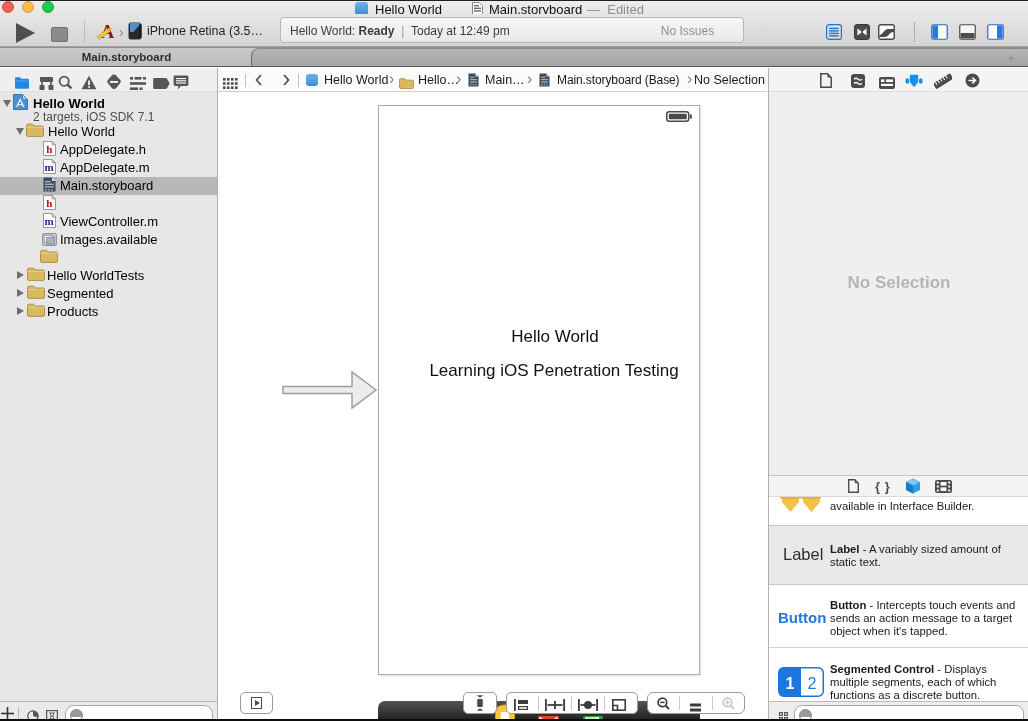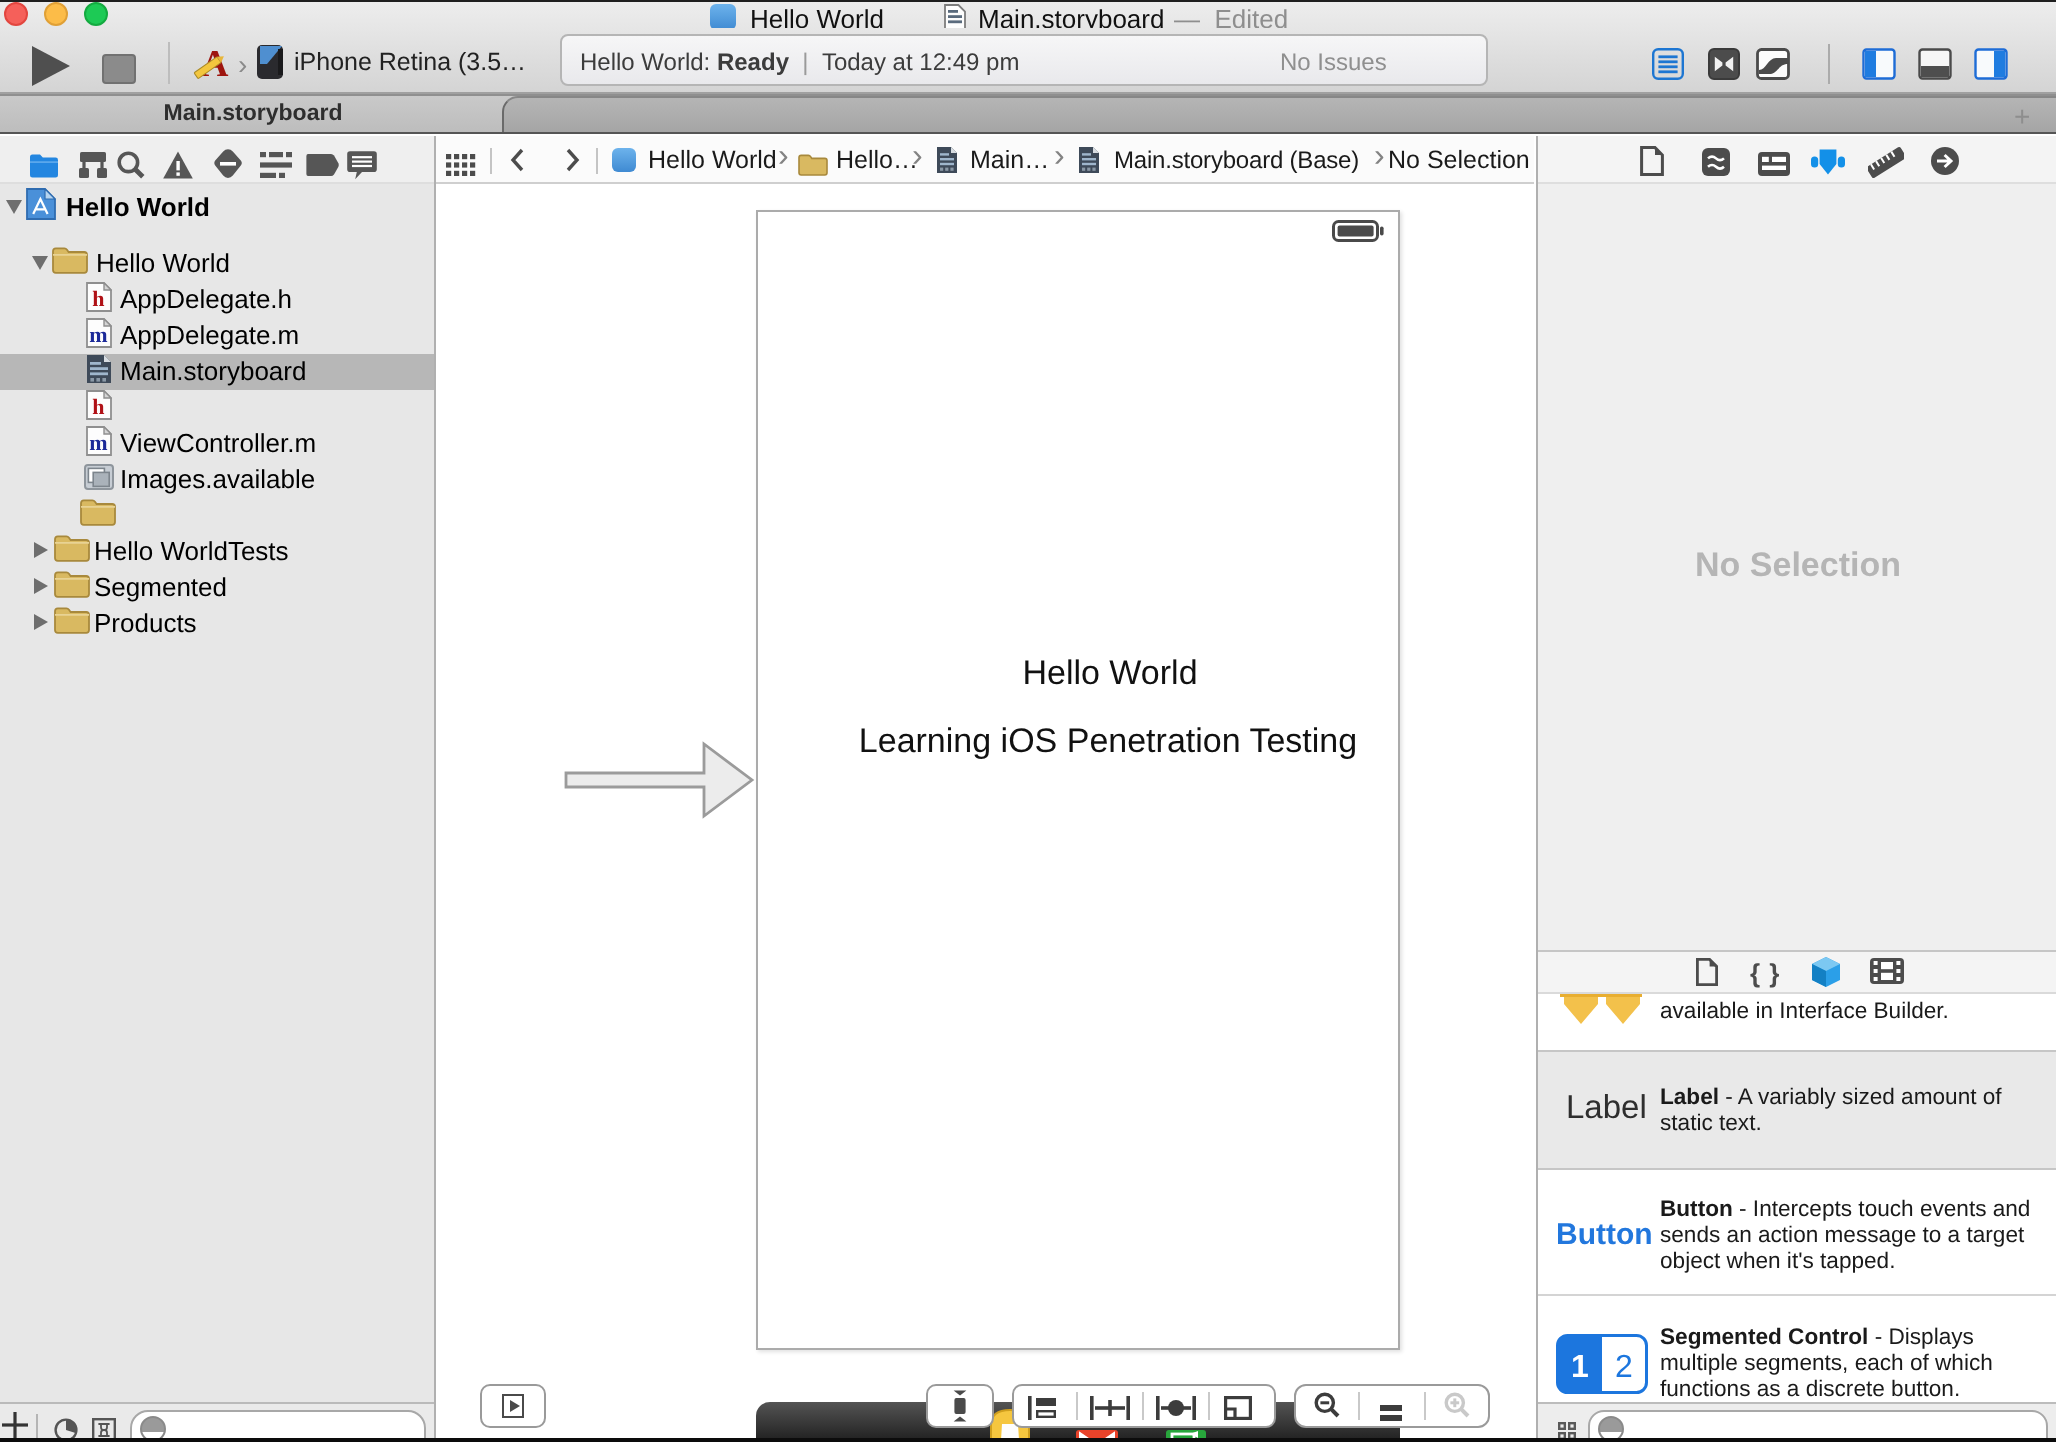"No Issues" div.abs { text-align: left -> center }
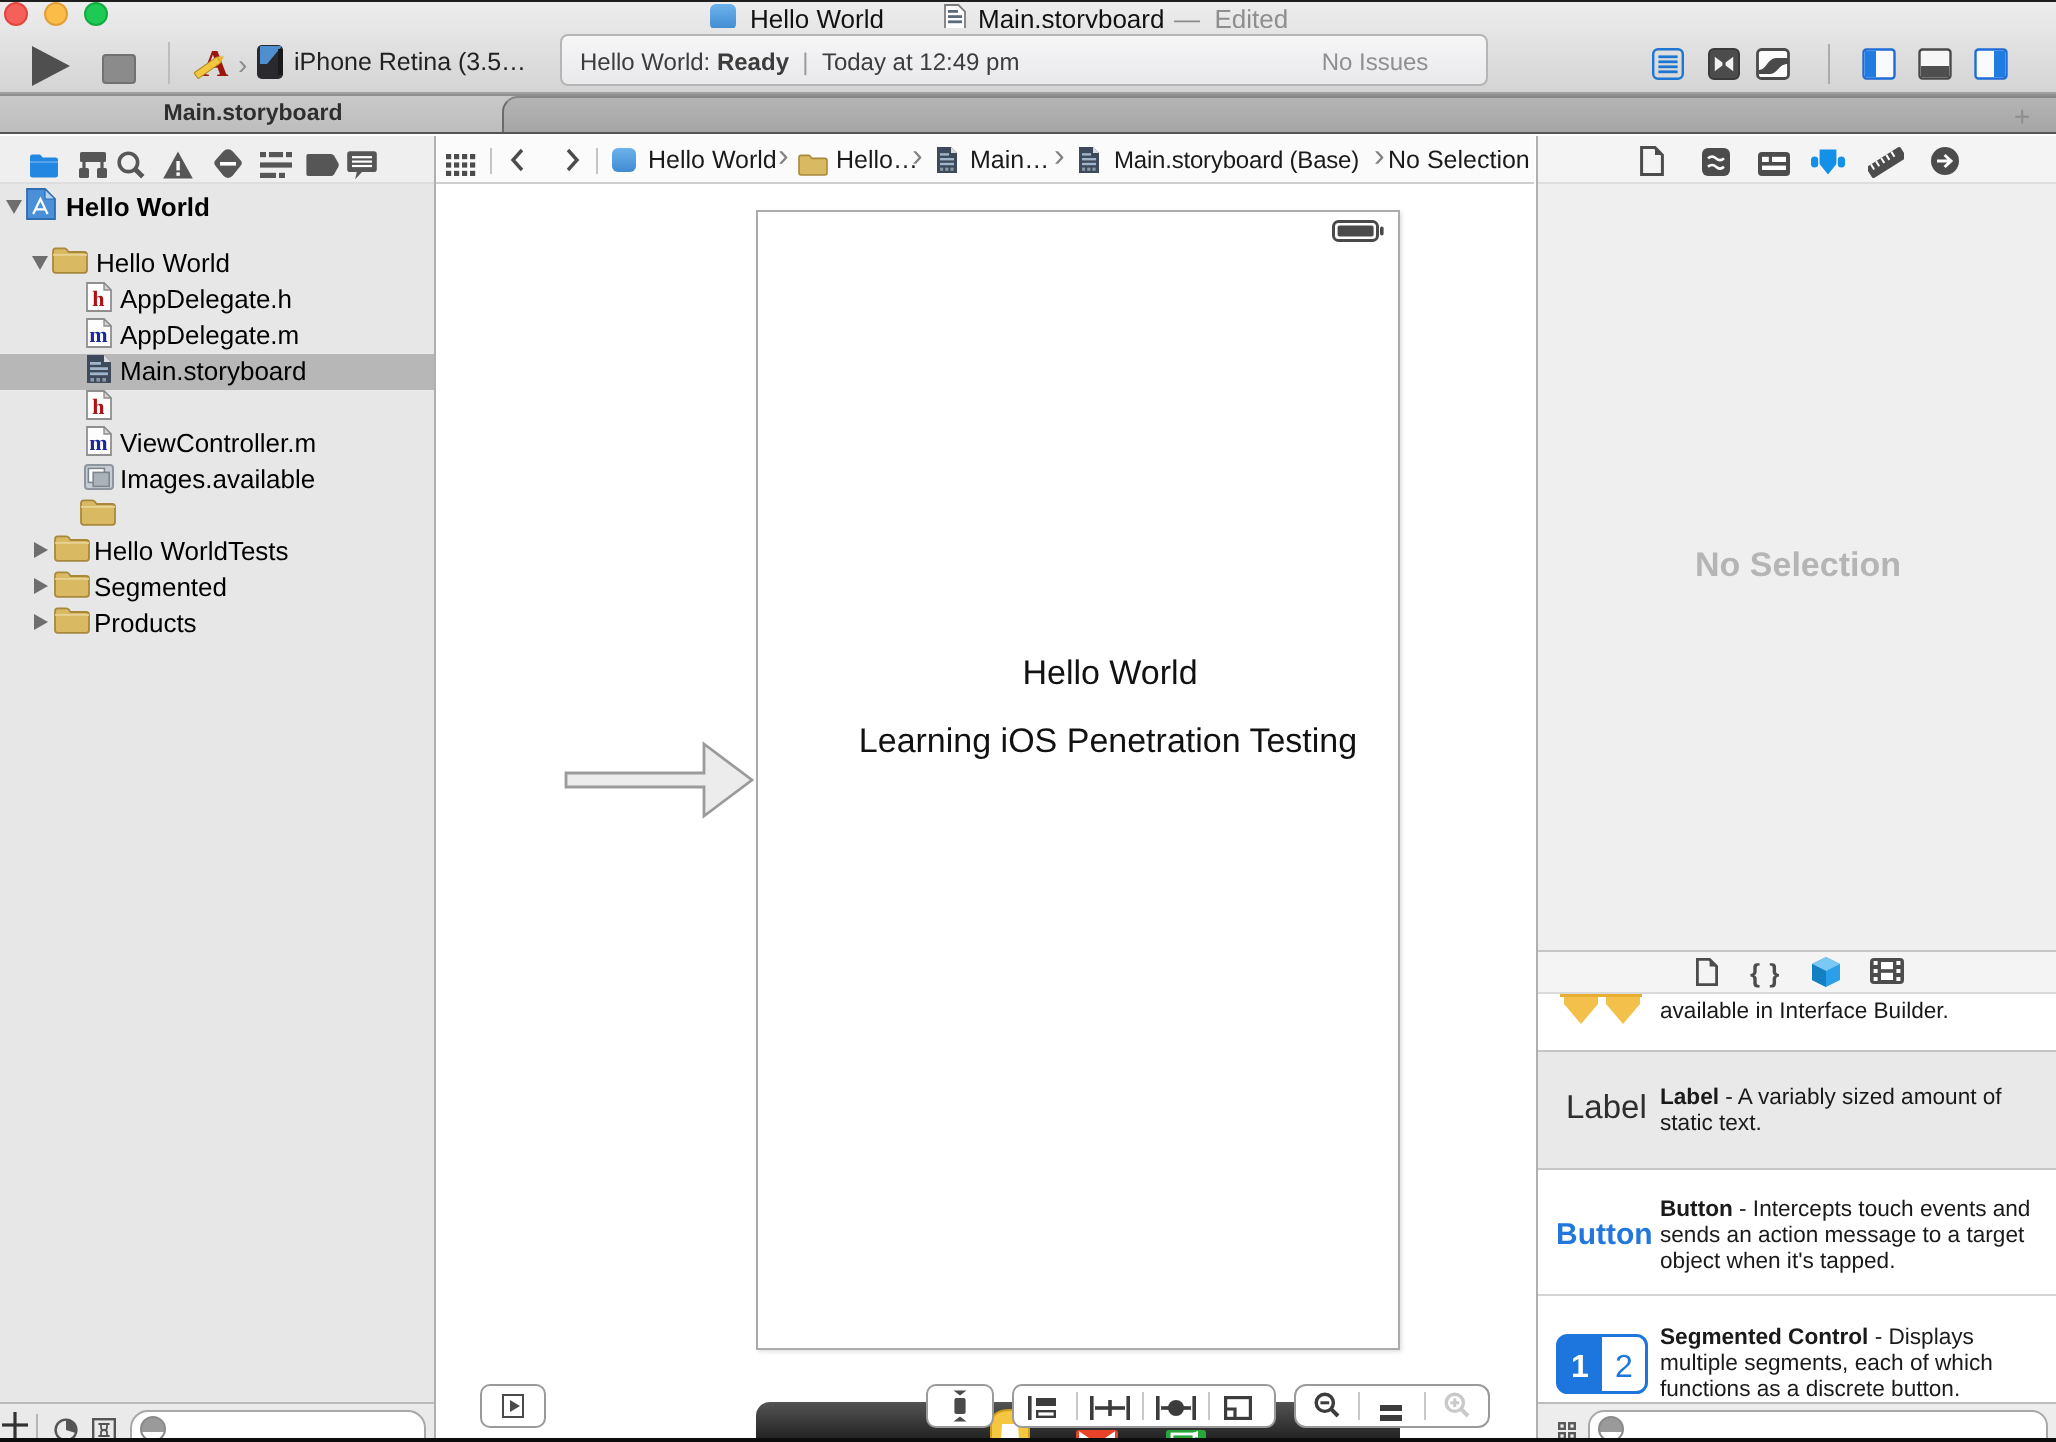"2 targets, iOS SDK 7.1" div.trow { html: none -> <div> <span>2 targets, iOS SDK 7.1</span> </div> }
